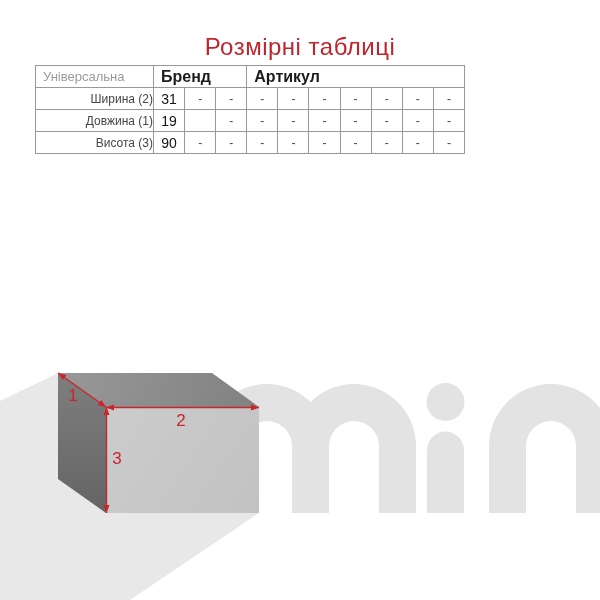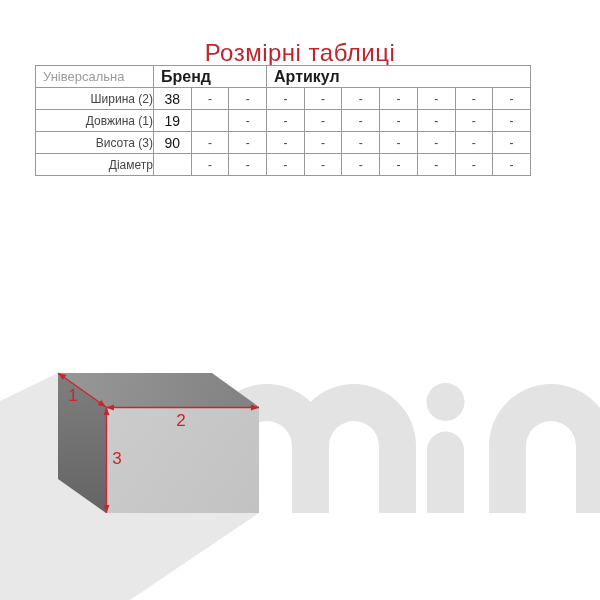"Розмірні таблиці" .title { margin: 12px -> 6px }
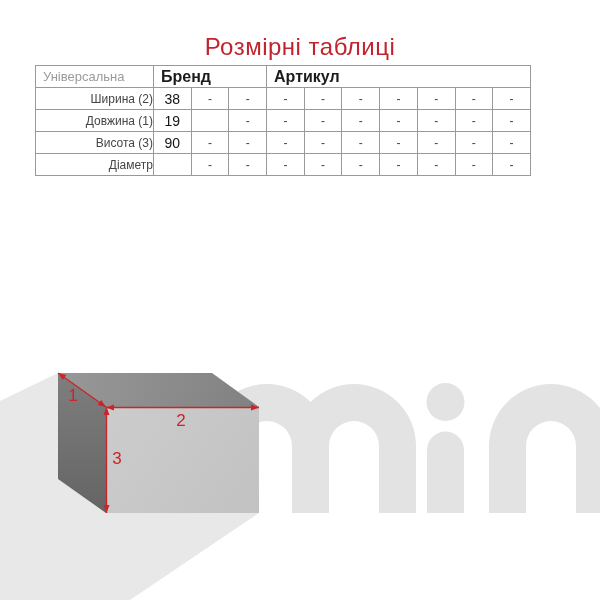"Універсальна" table.size-table { width: 496px -> 430px }
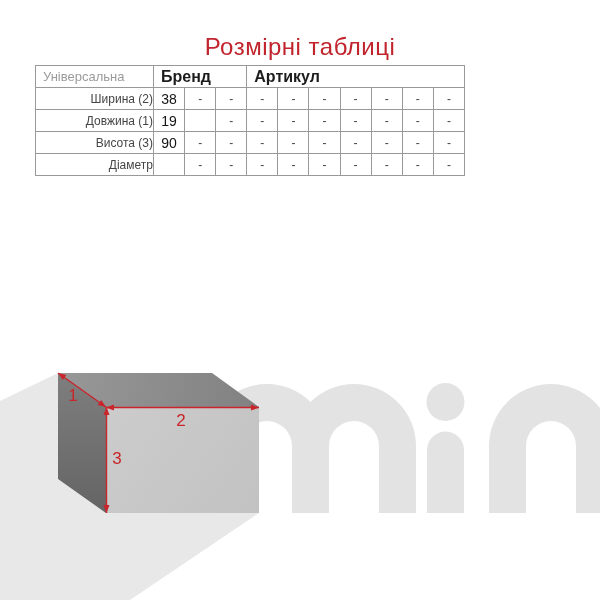"38" td.num { text: 38 -> 31 }
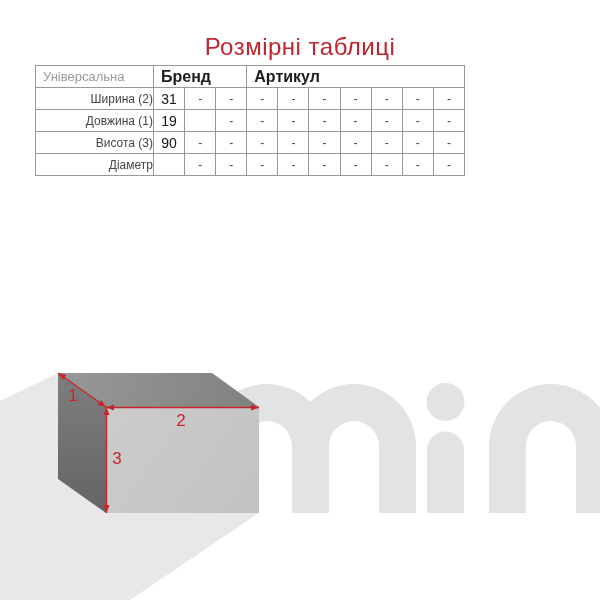"Діаметр" tr { html: <tr> <td>Діаметр</td> <td></td> <td>-</td> <td>-</td> <td>-</td> <td>-</td> <td>-</td> <td>-</td> <td>-</td> <td>-</td> <td>-</td> </tr> -> none }
